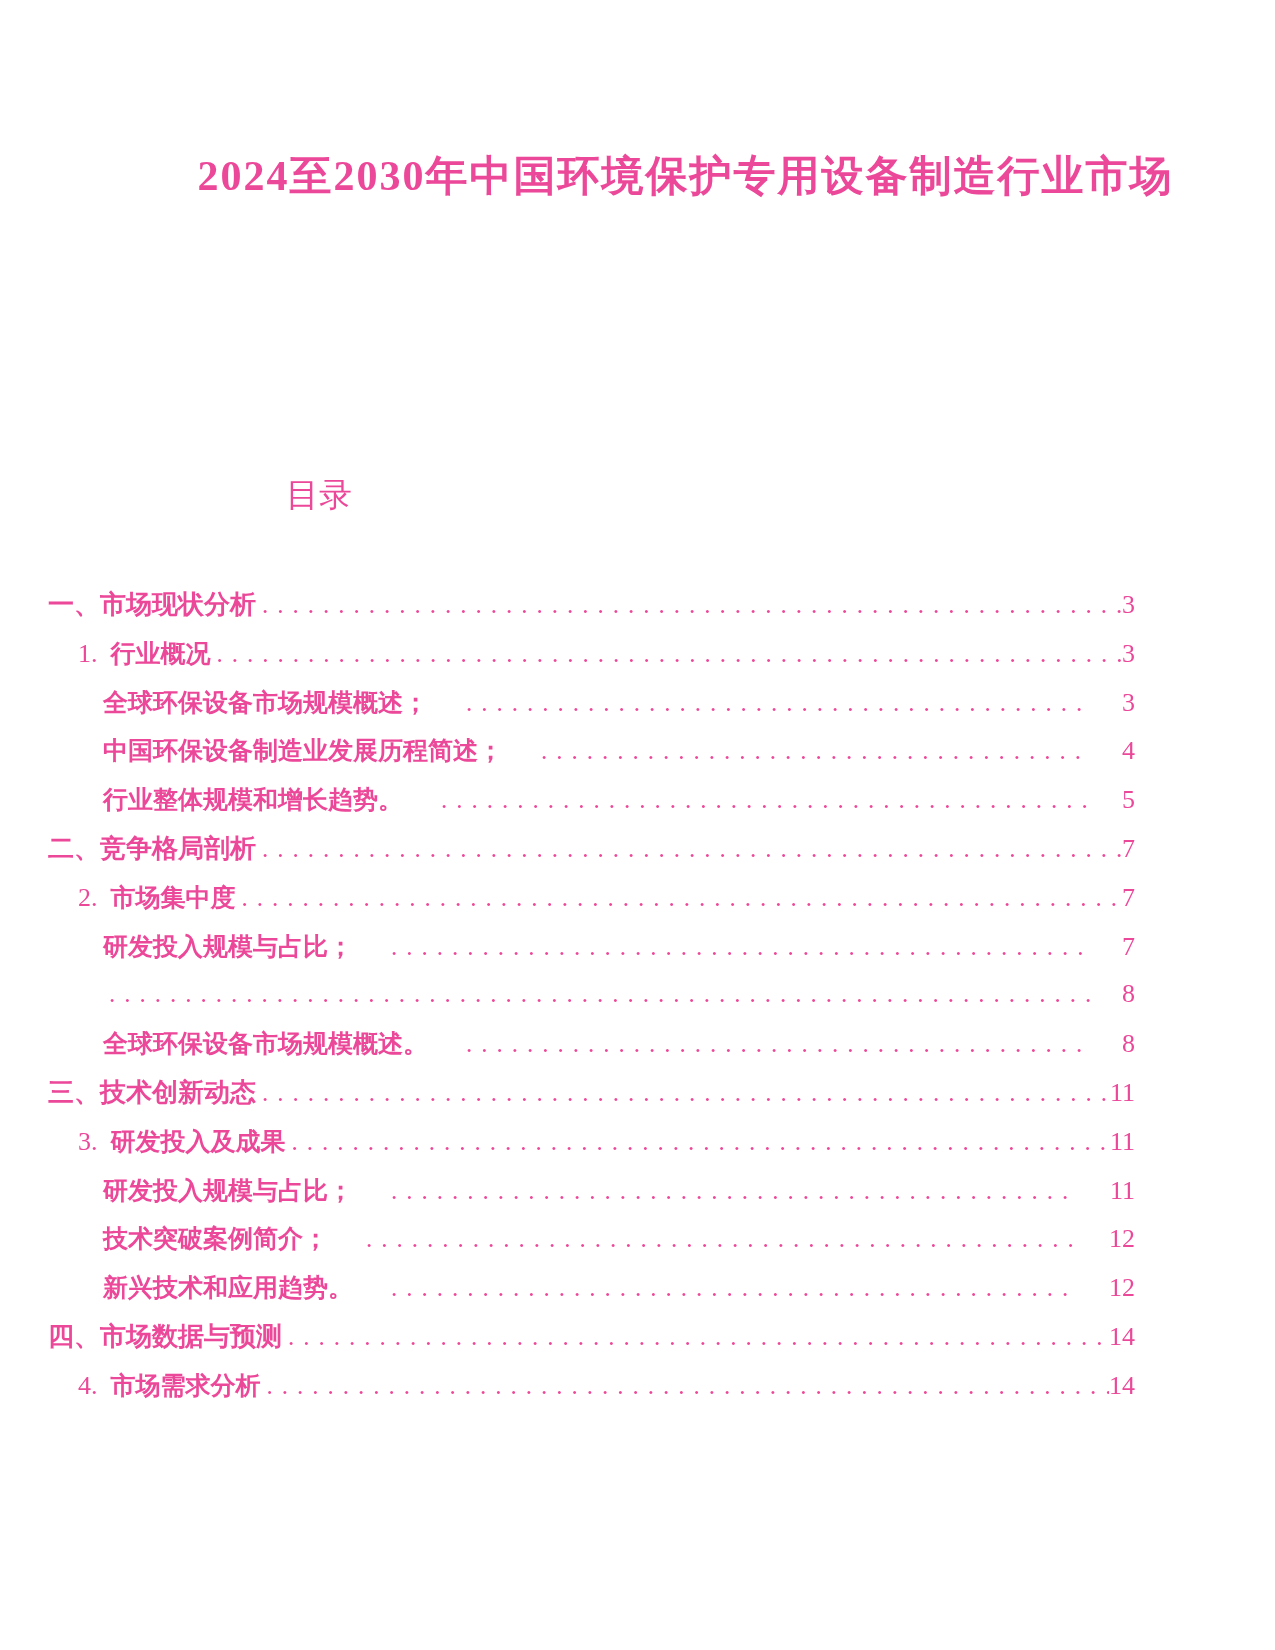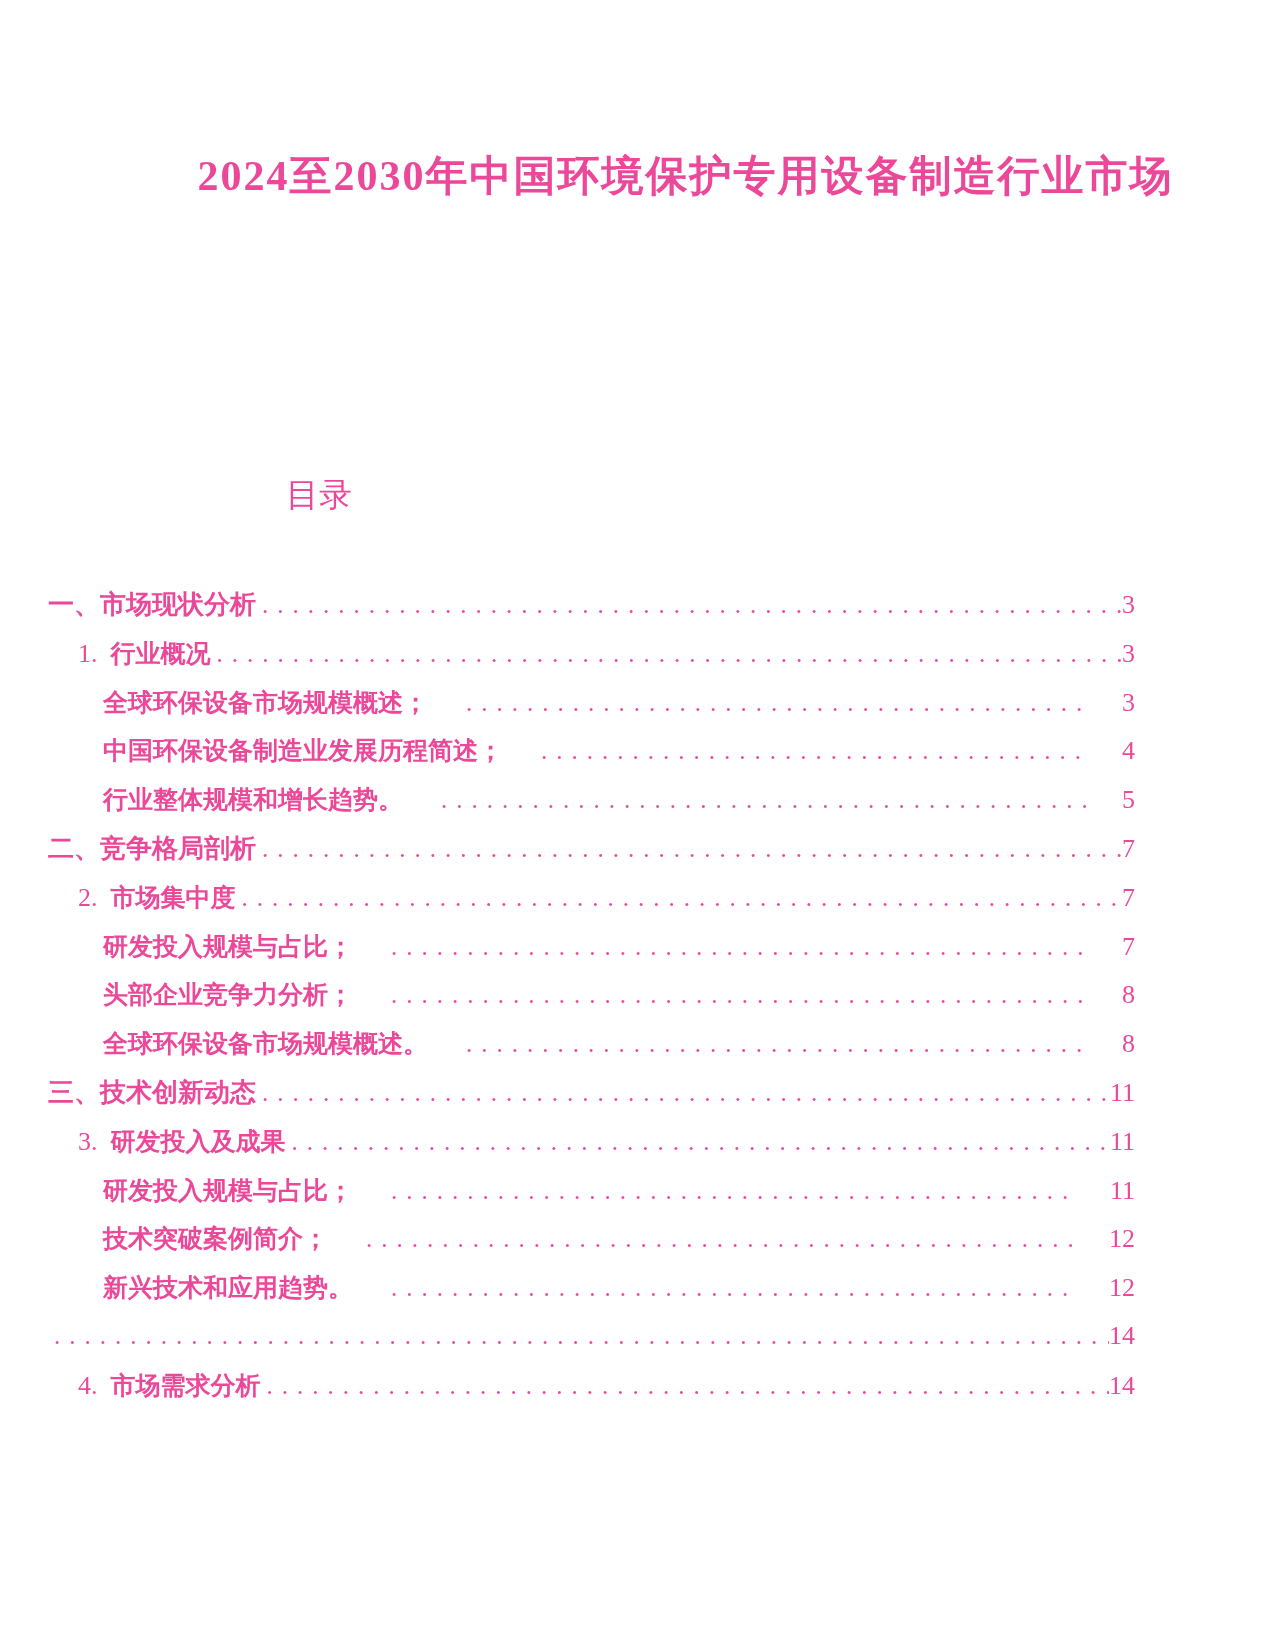"头部企业竞争力分析；" span.toc-label { html: <span>头部企业竞争力分析；</span> -> none }
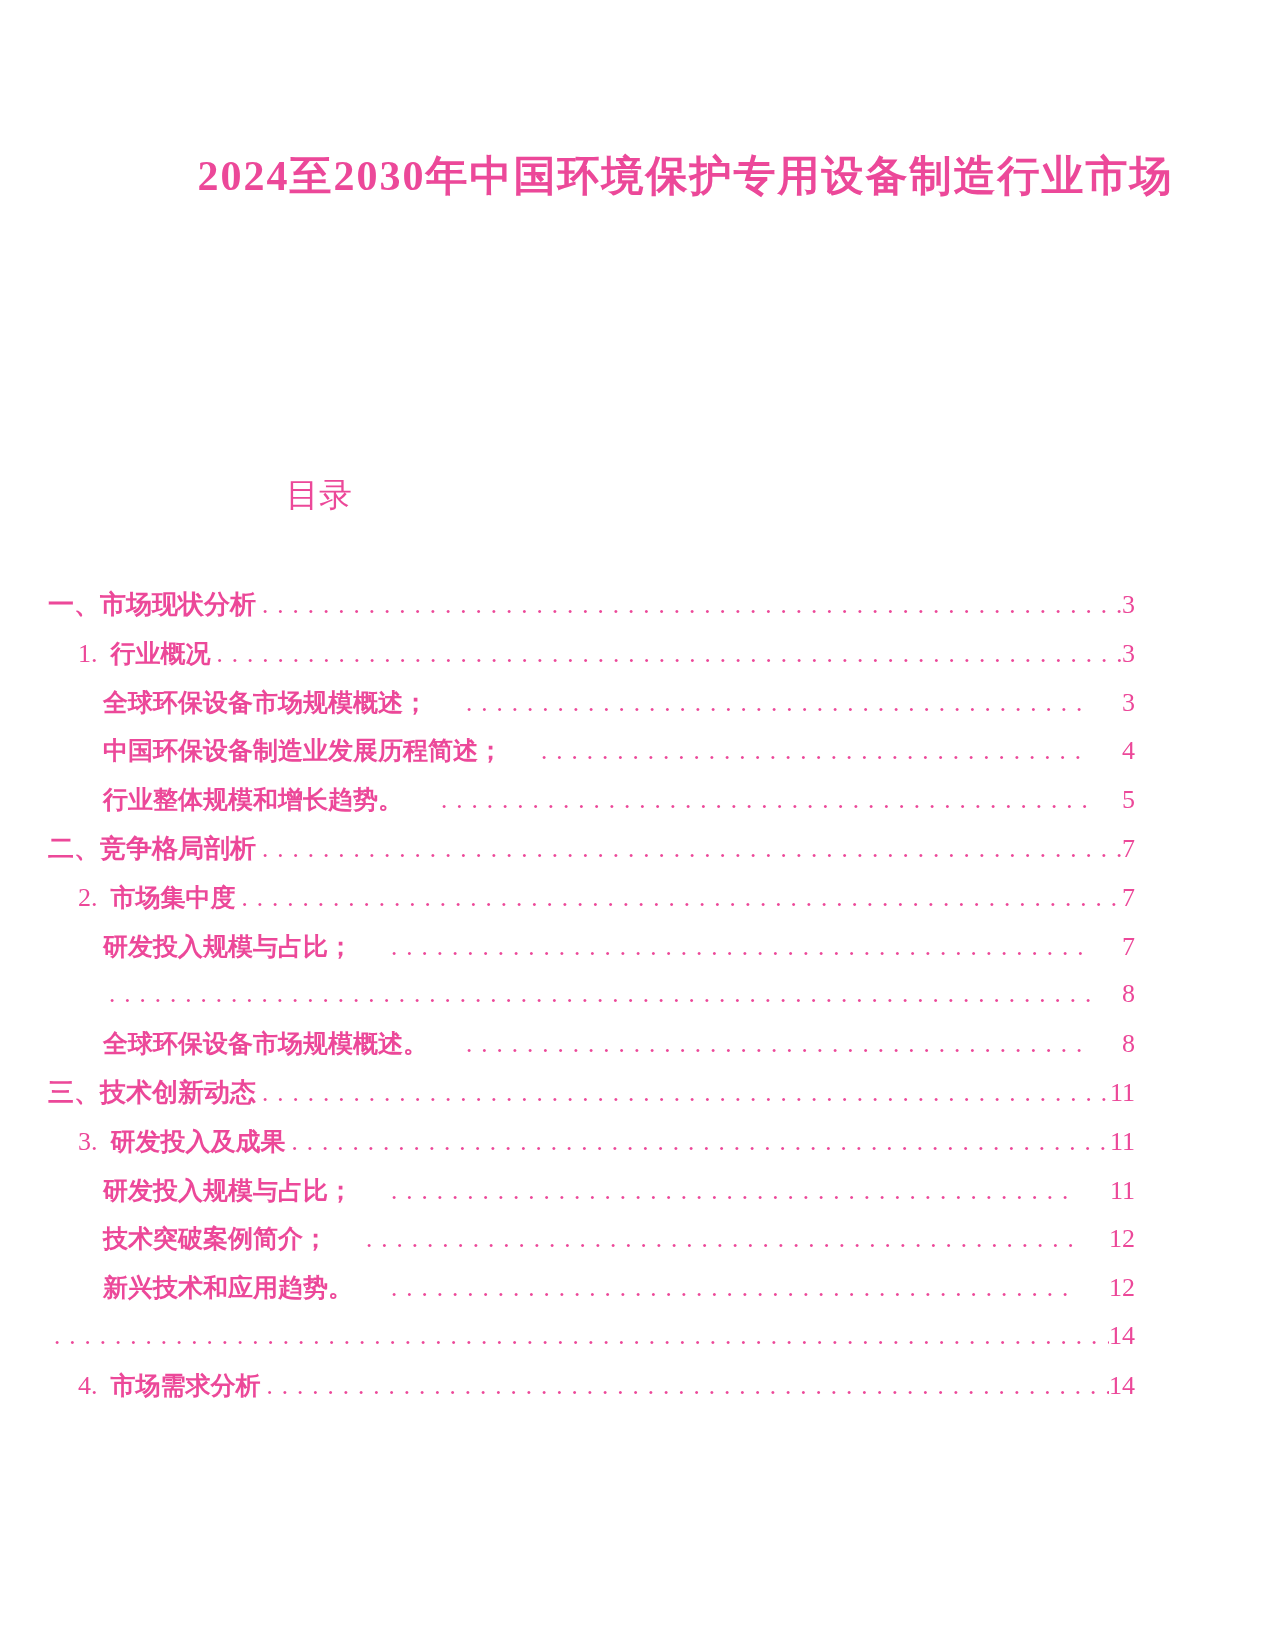"四、市场数据与预测" span.toc-label { html: none -> <span>四、市场数据与预测</span> }
